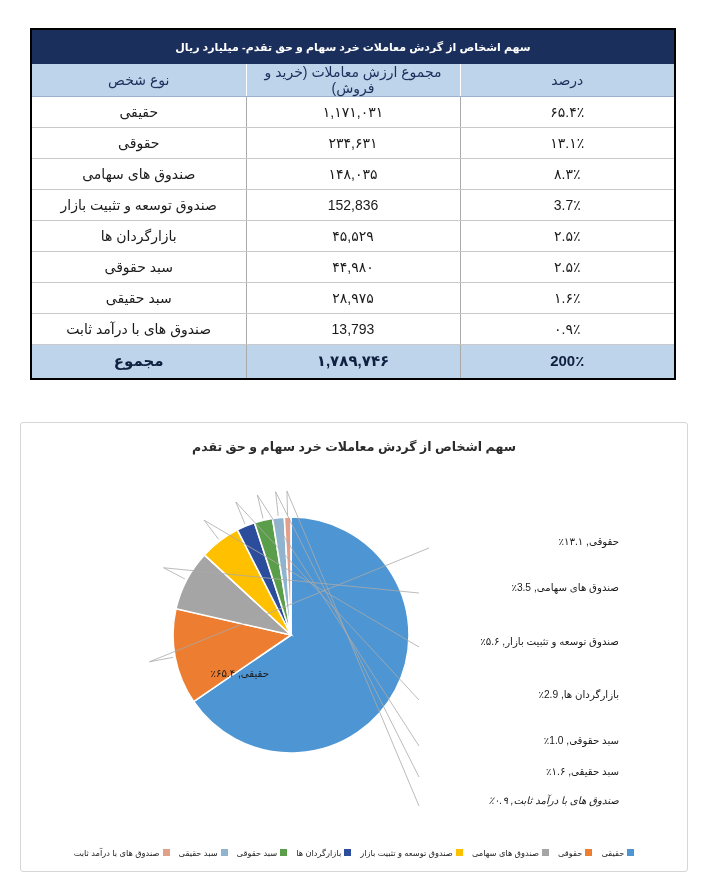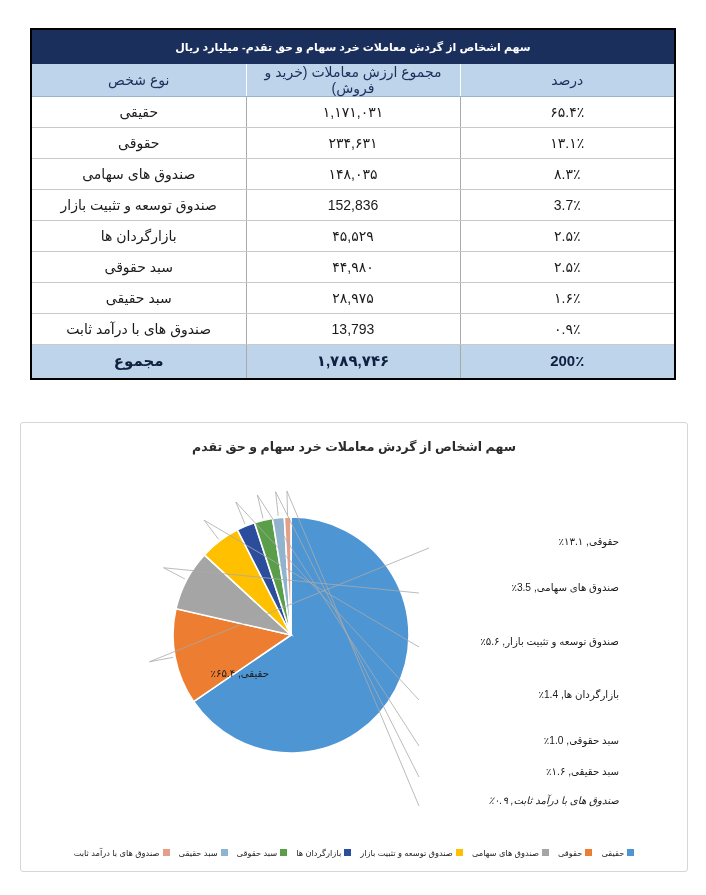"بازارگردان ها, 1.4٪" div.callout { text: 1.4 -> 2.9 }
